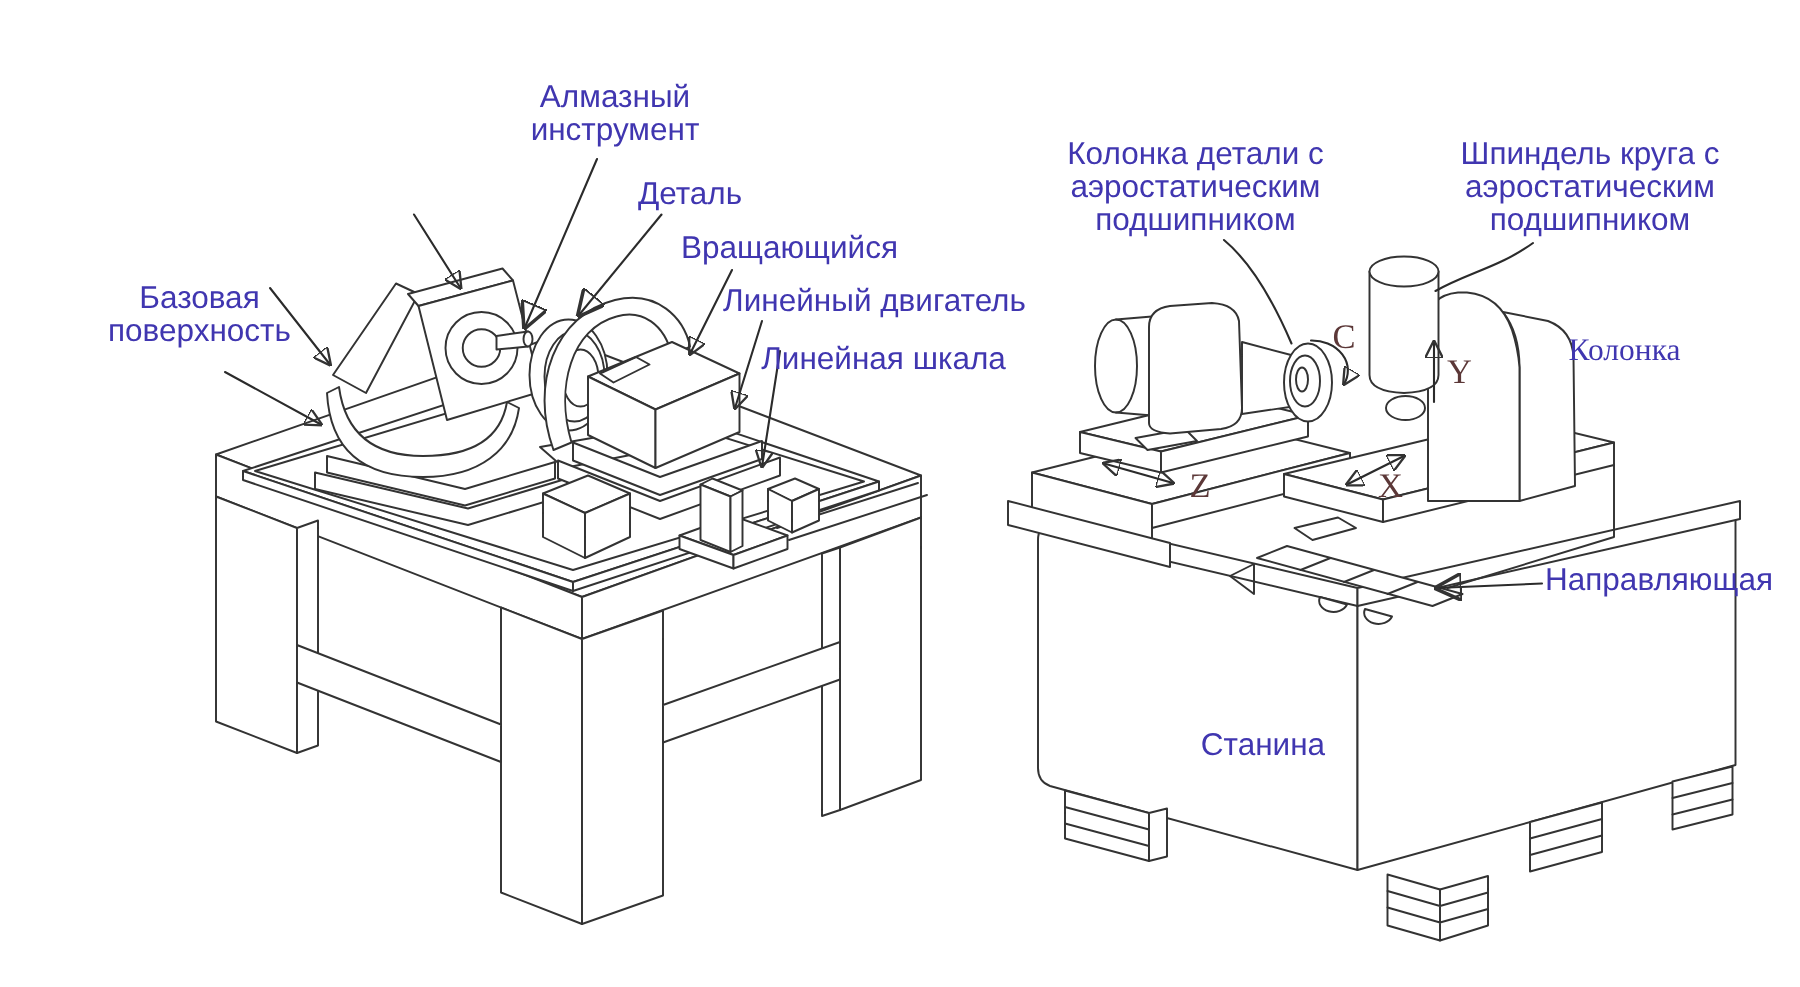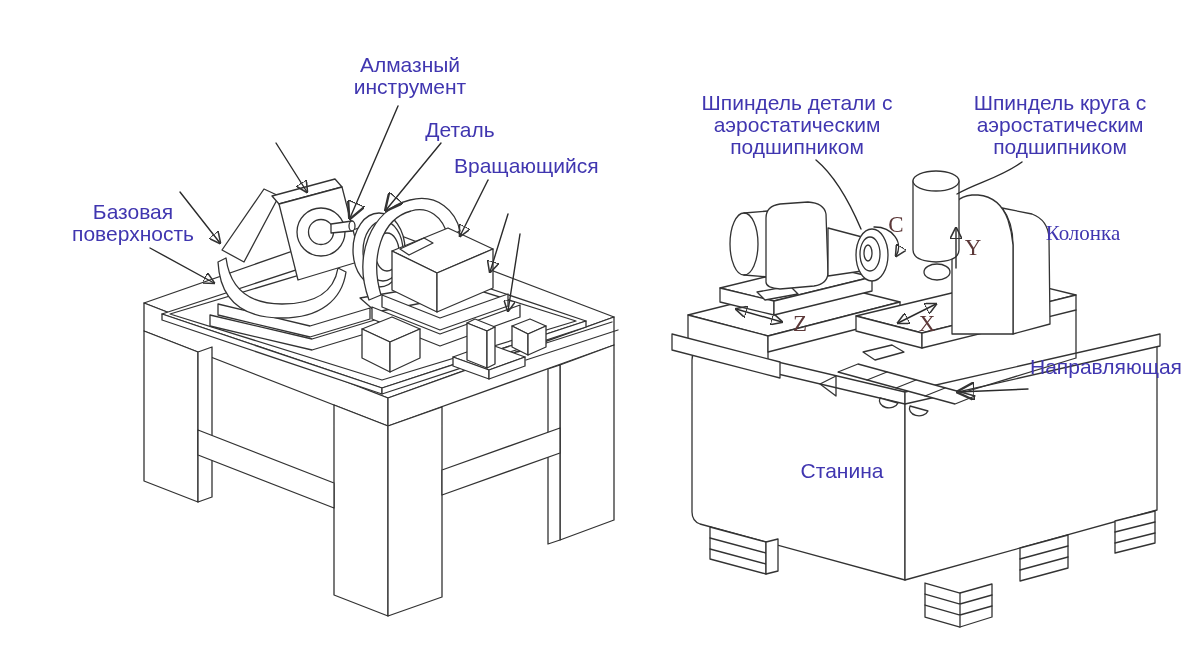"Шпиндель детали с" div.lbl { text: Шпиндель -> Колонка }
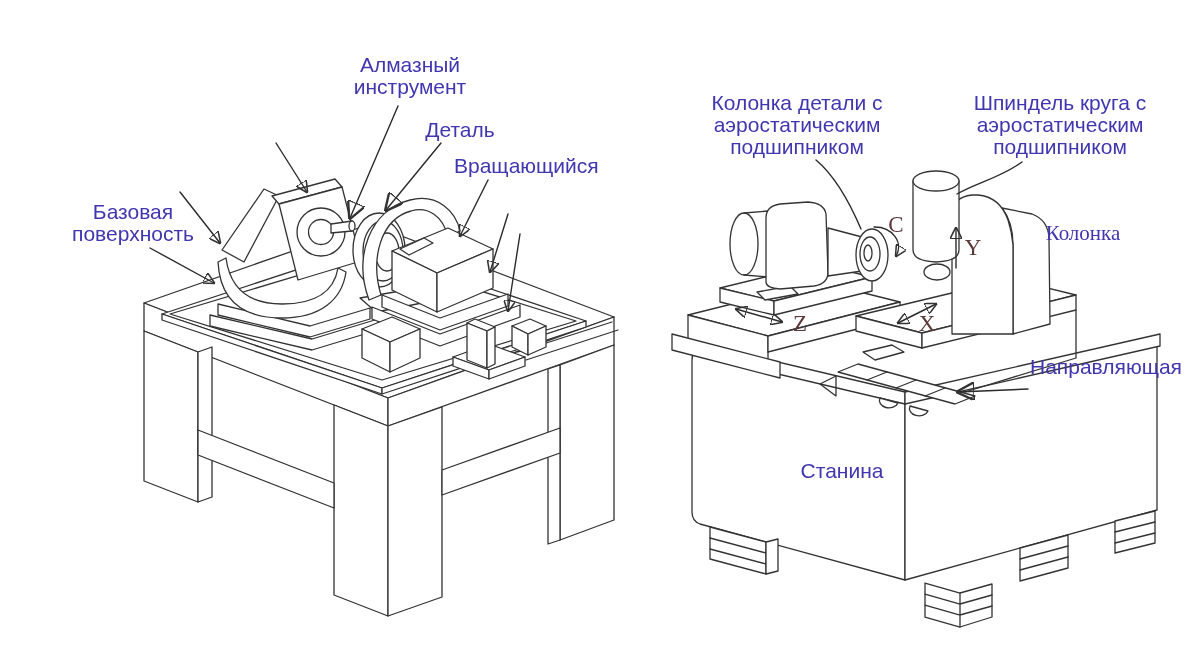"Базовая" div.lbl { top: 201px -> 188px }
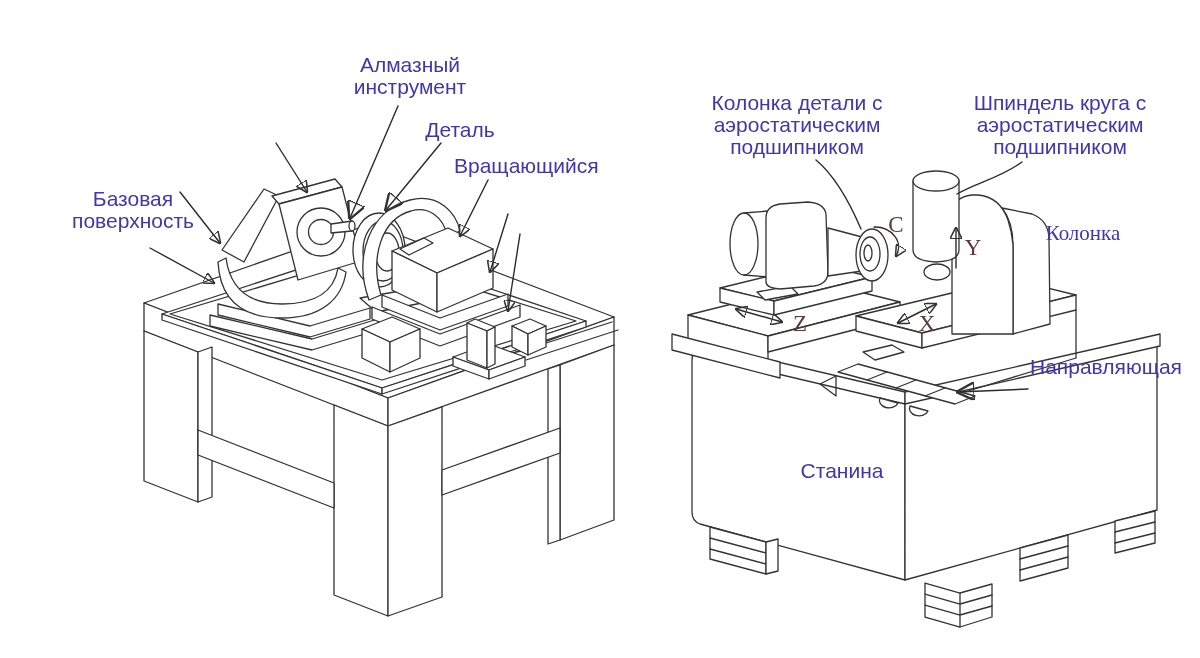"Линейный двигатель" div.lbl { html: none -> <div>Линейный двигатель</div> }
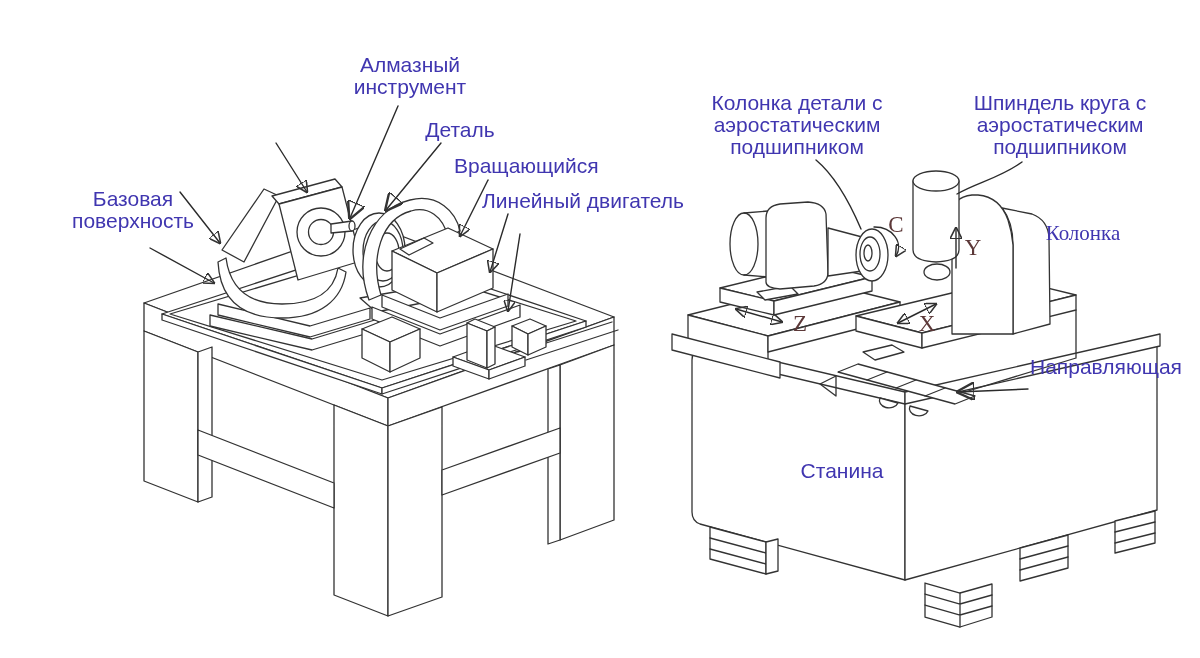"Линейная шкала" div.lbl { html: none -> <div>Линейная шкала</div> }
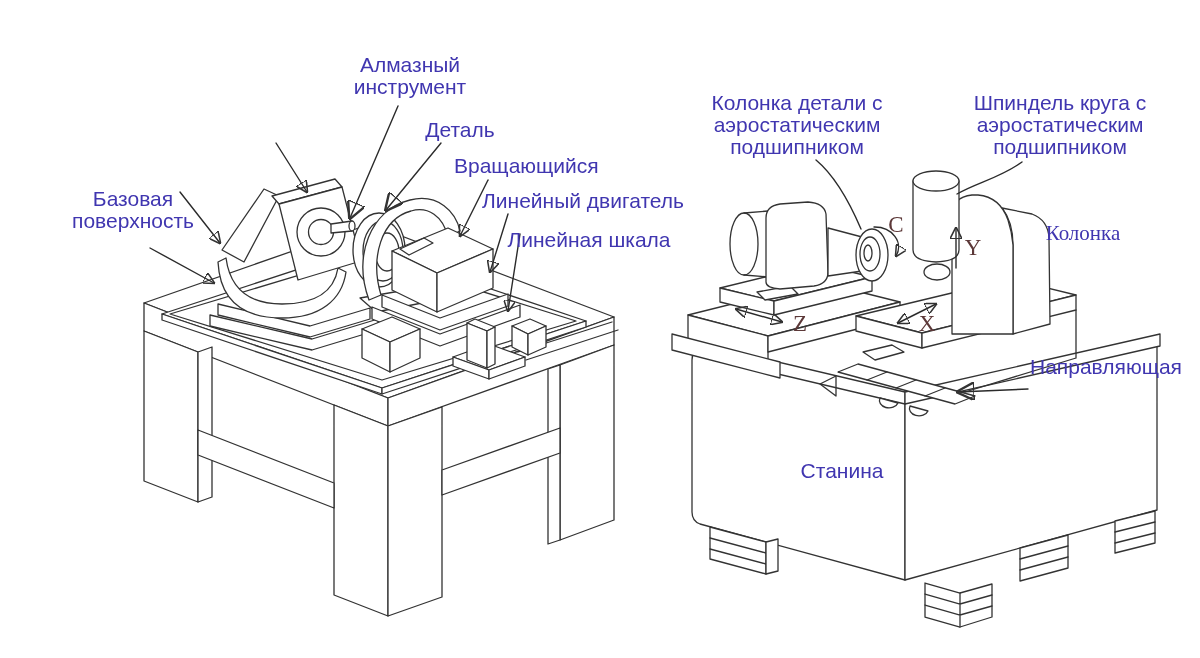"Направляющая" div.lbl { top: 356px -> 376px }
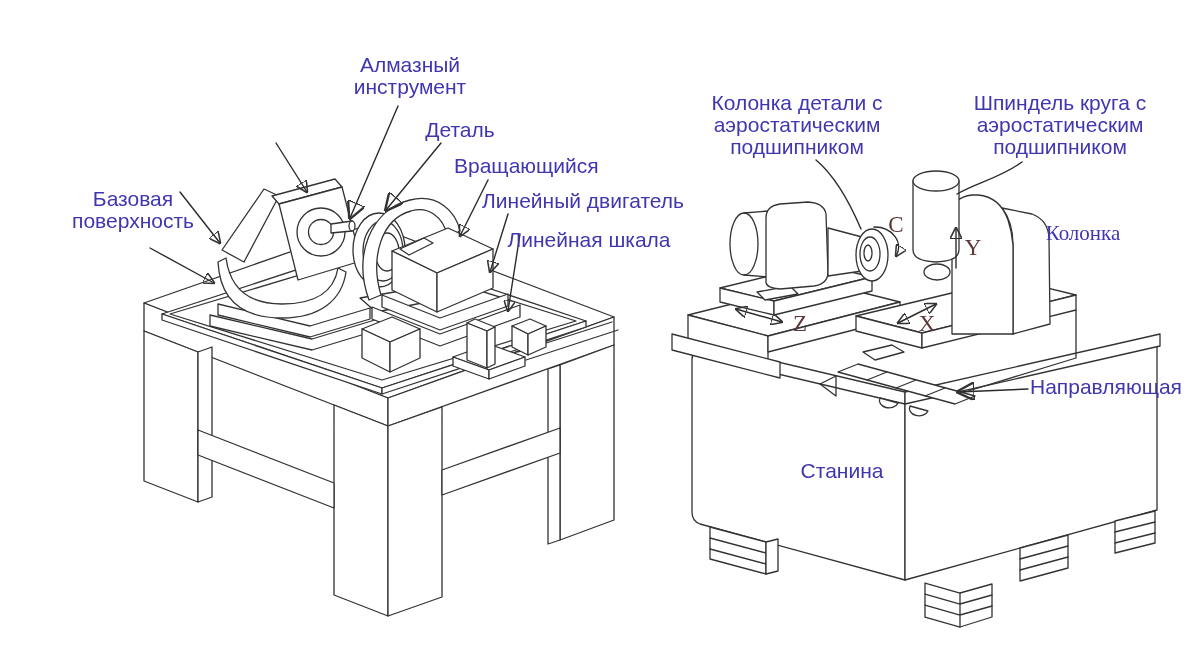"Станина" div.lbl { top: 460px -> 486px }
